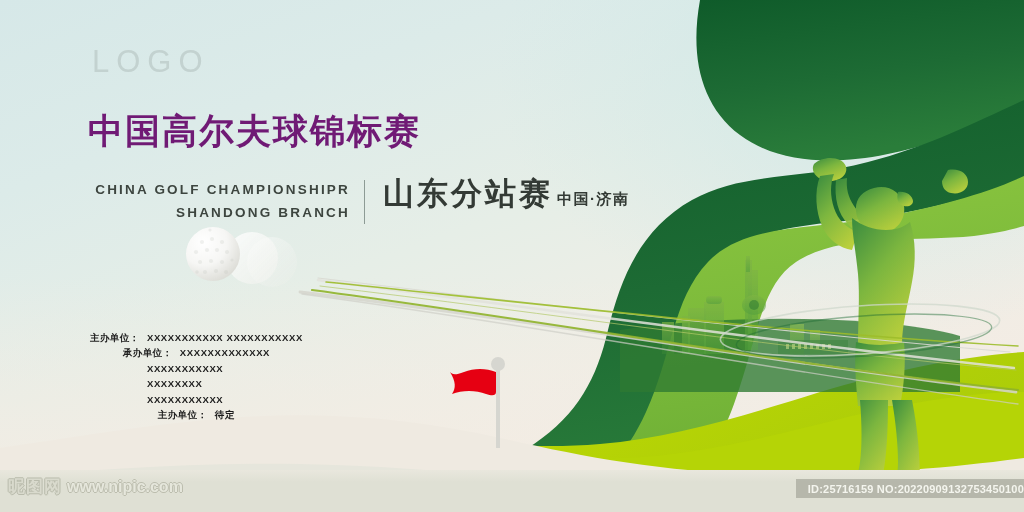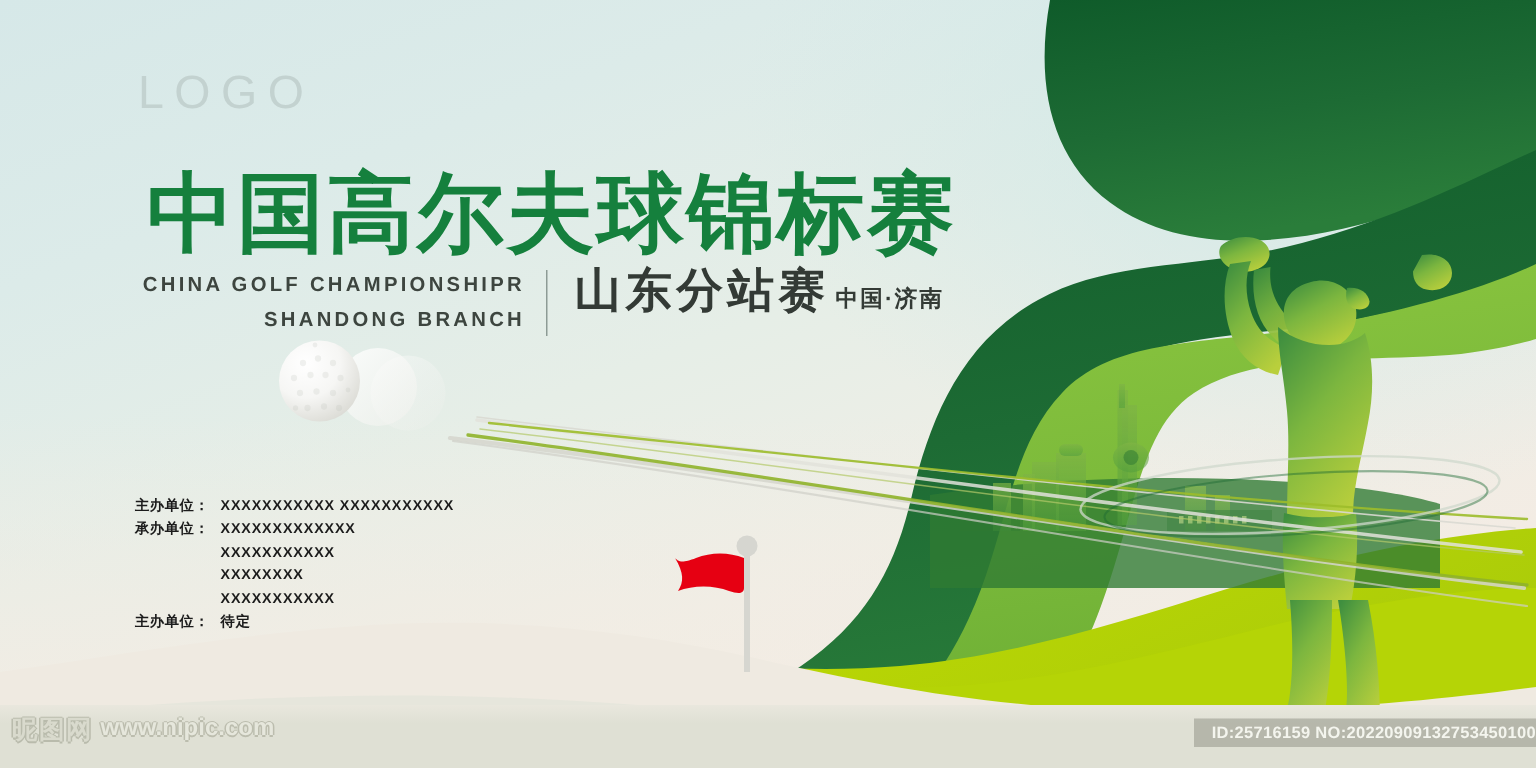"中国高尔夫球锦标赛" .title-main { color: #15803d -> #701a75; font-size: 58px -> 35px; margin-left: 10px -> none }
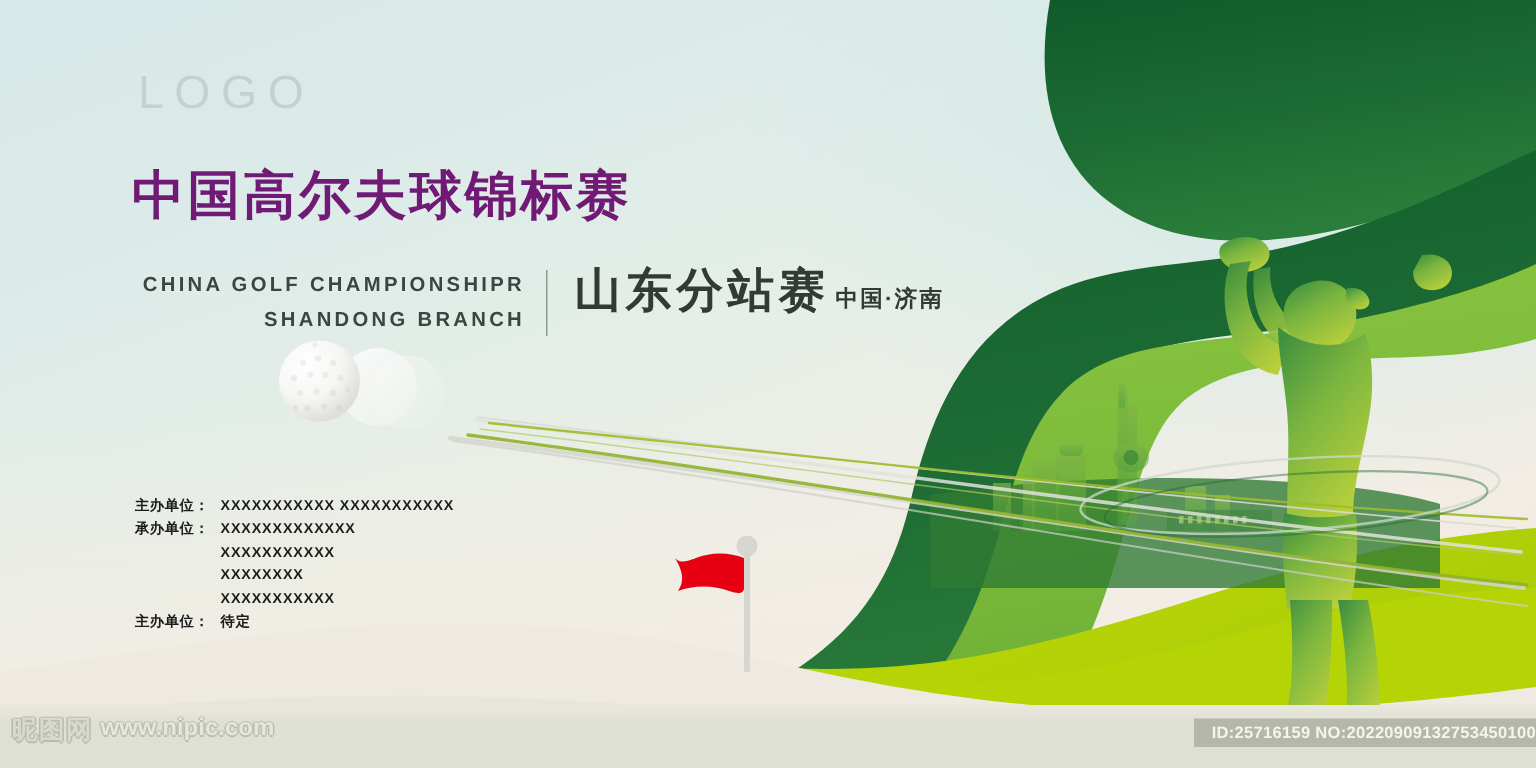"主办单位：" .sp-row { justify-content: none -> center }
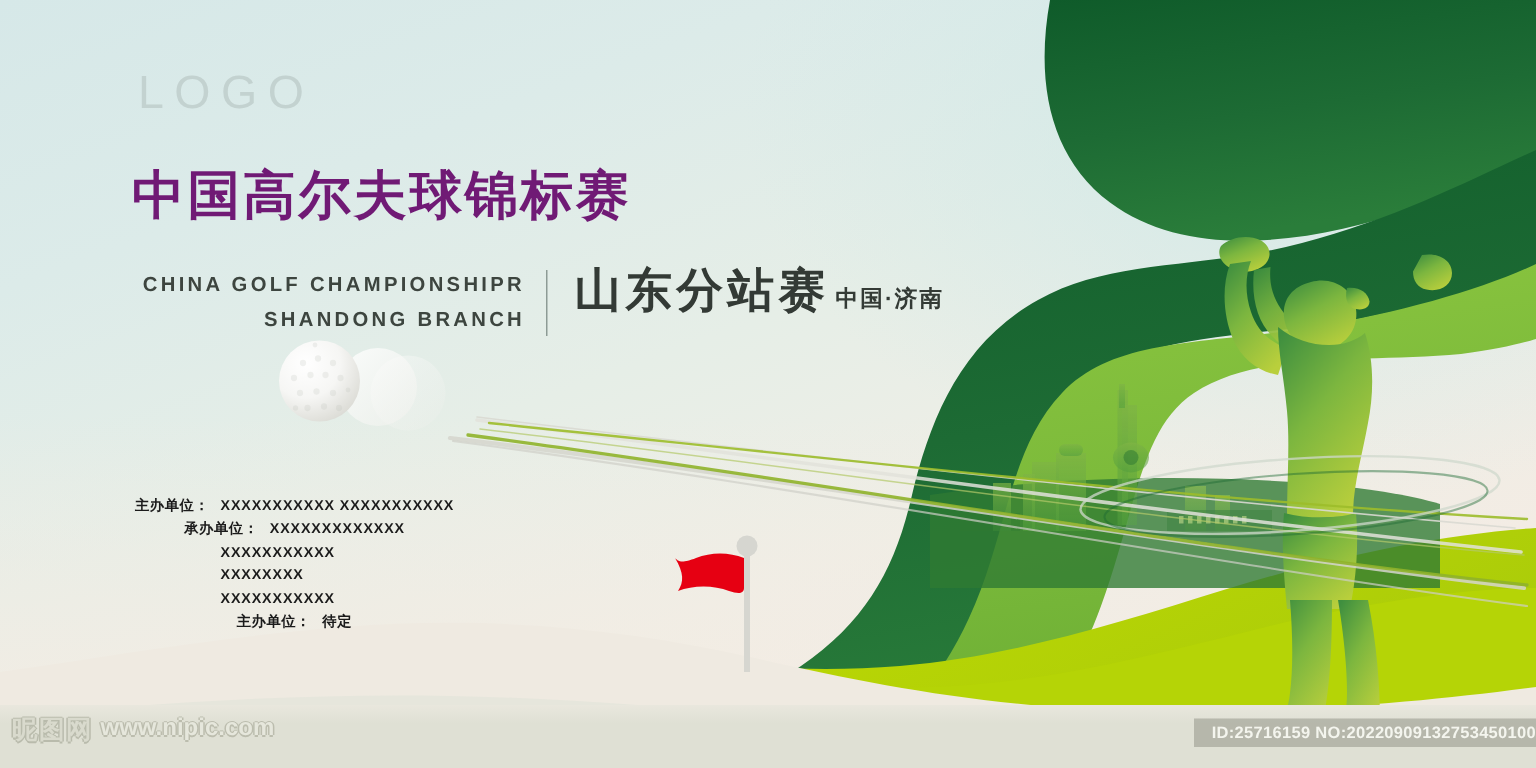"昵图网" .nipic { align-items: flex-start -> flex-end }
